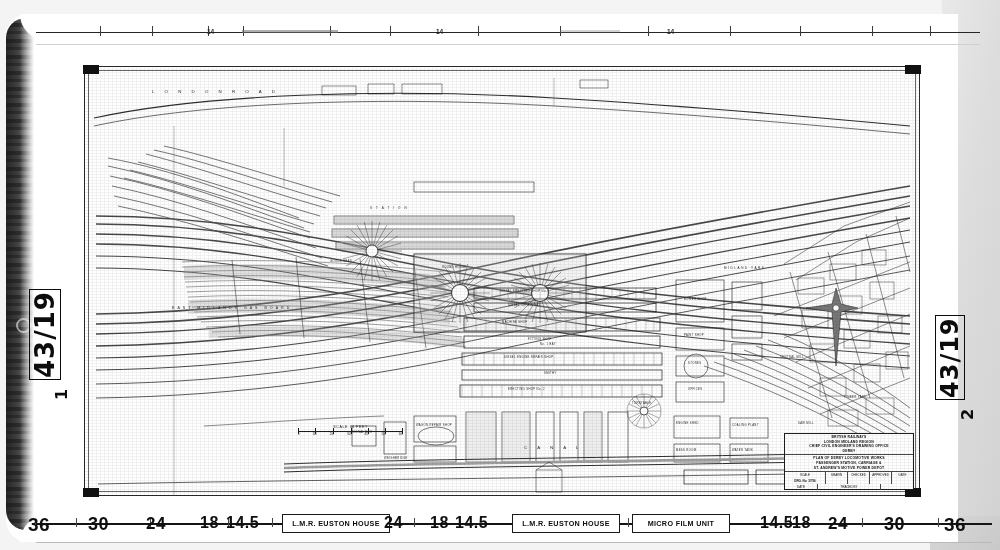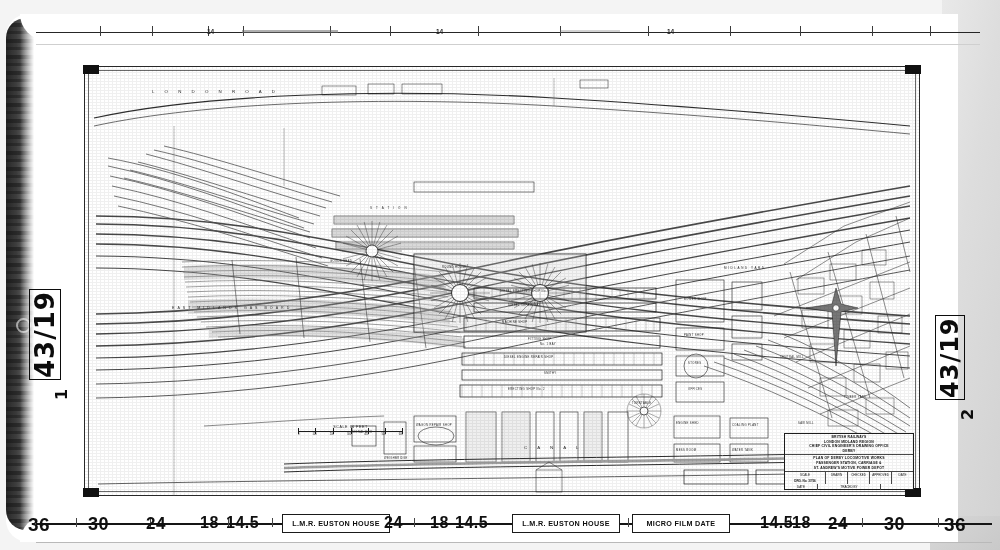"MICRO FILM DATE" div.rbox { text: DATE -> UNIT }
